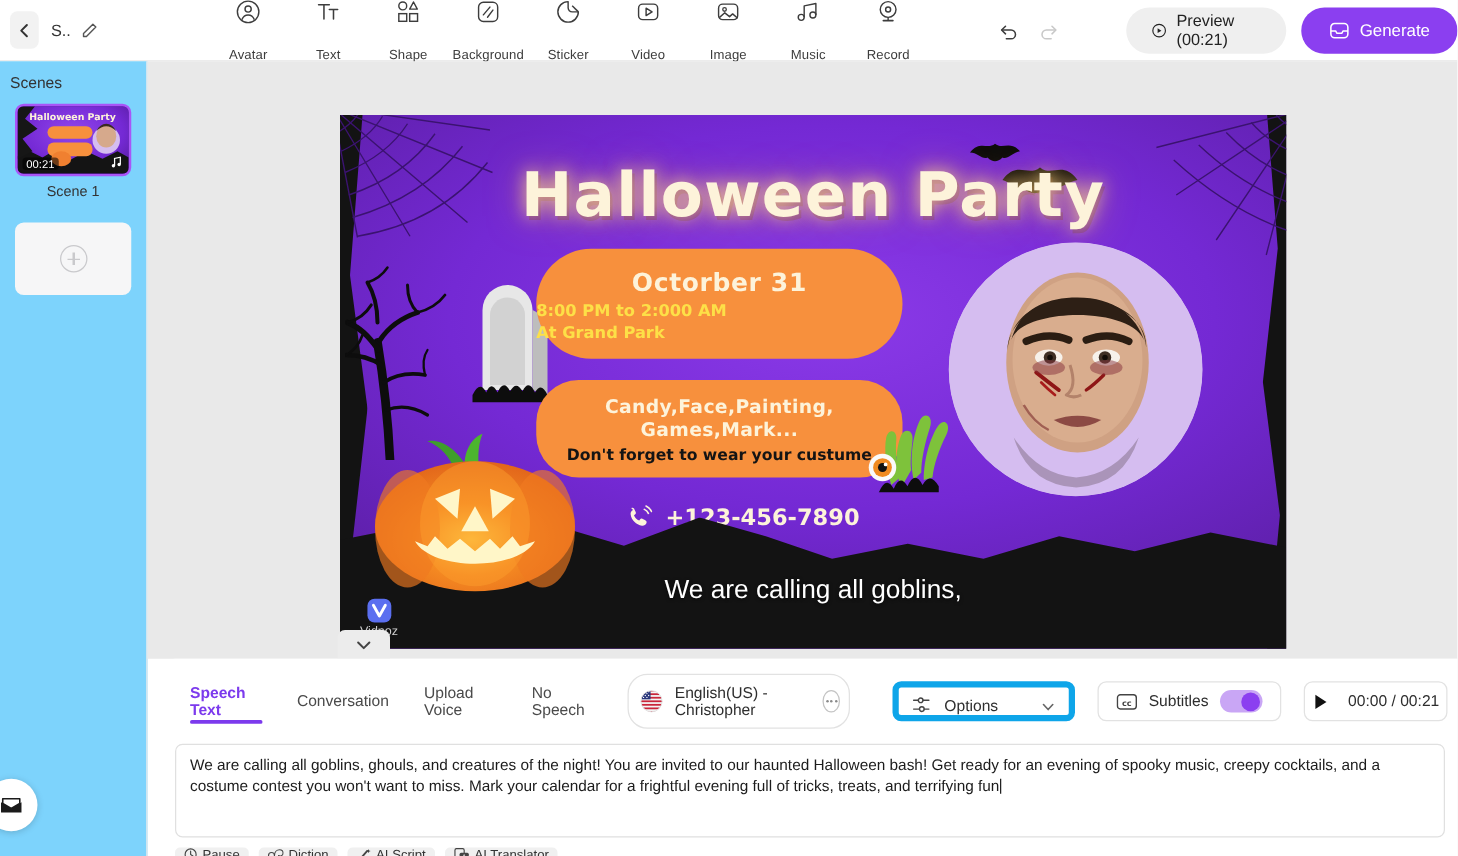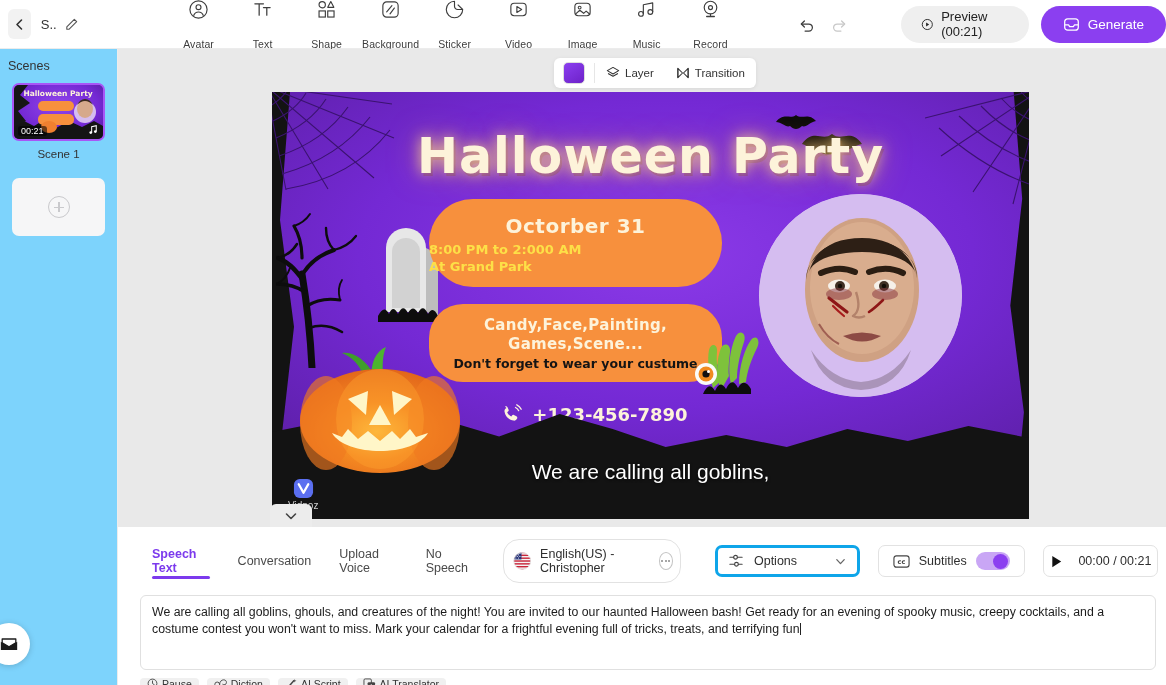"Layer" div.layer-bar { html: <div> <div></div> <div></div> <div> <svg> <path></path> <path></path> </svg> <span>Layer</span> </div> <div> <svg> <path></path> <path></path> </svg> <span>Transition</span> </div> </div> -> none }
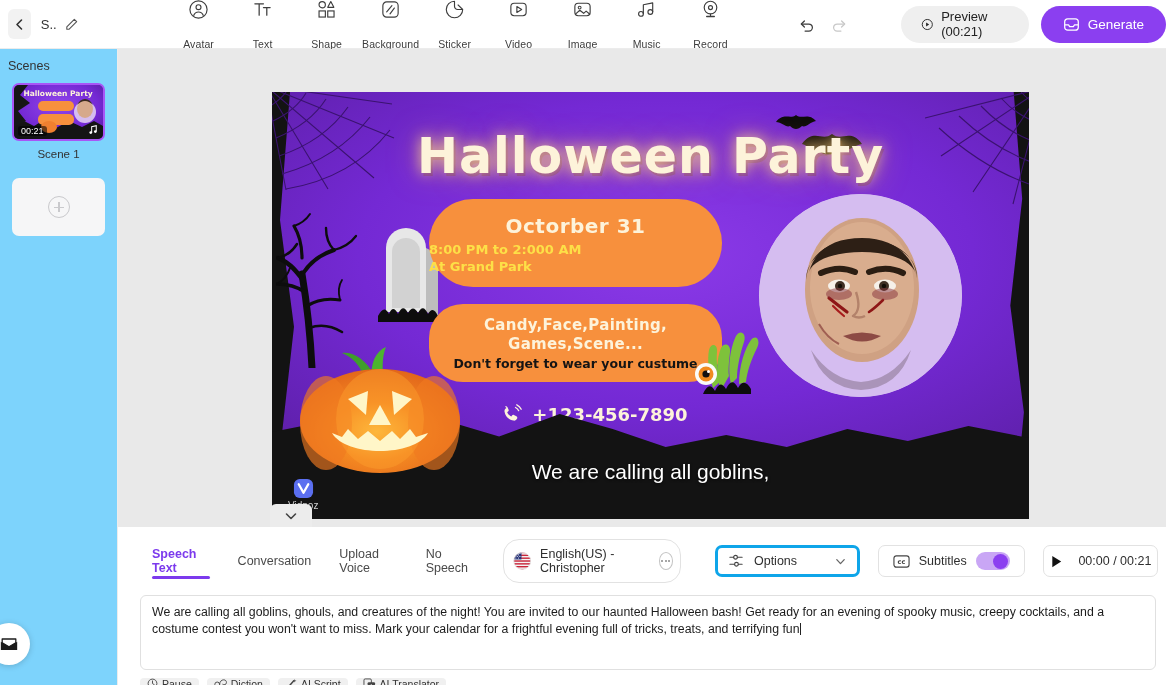"Games,Scene..." div { text: Games,Scene -> Games,Mark }
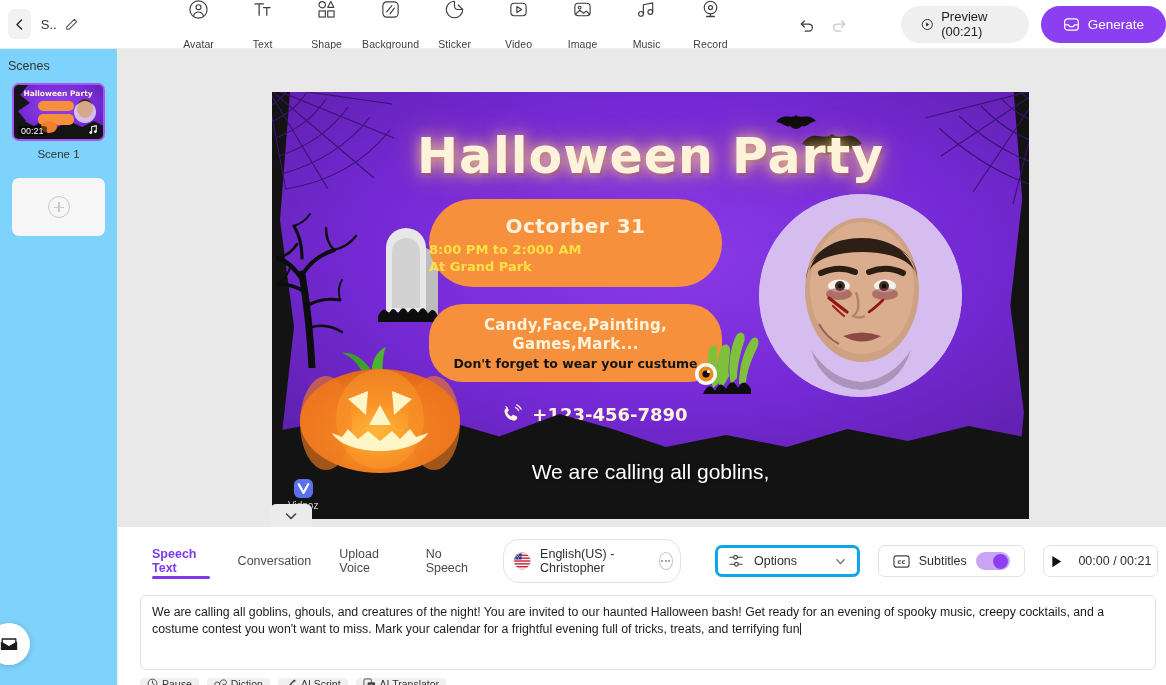"Options" .options-sel { align-items: center -> flex-end; border: 3px solid #0ea5e9 -> 5px solid #0ea5e9 }
